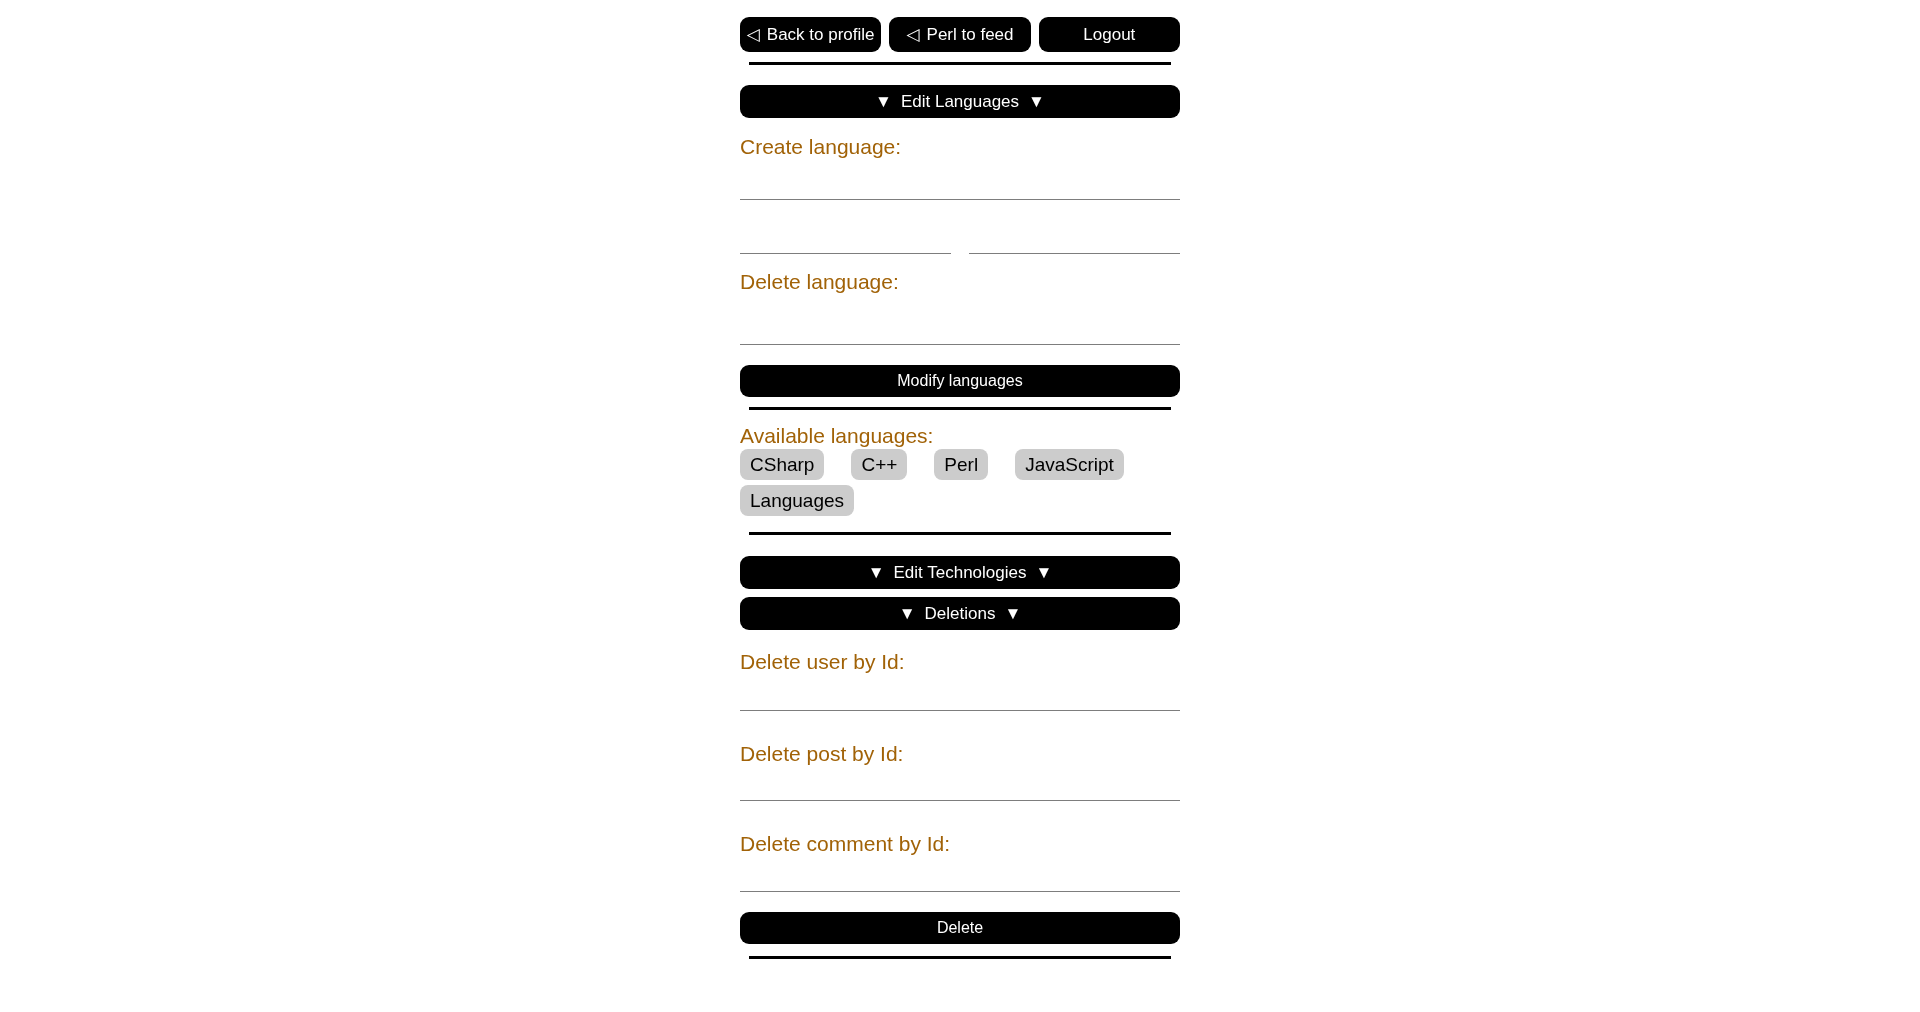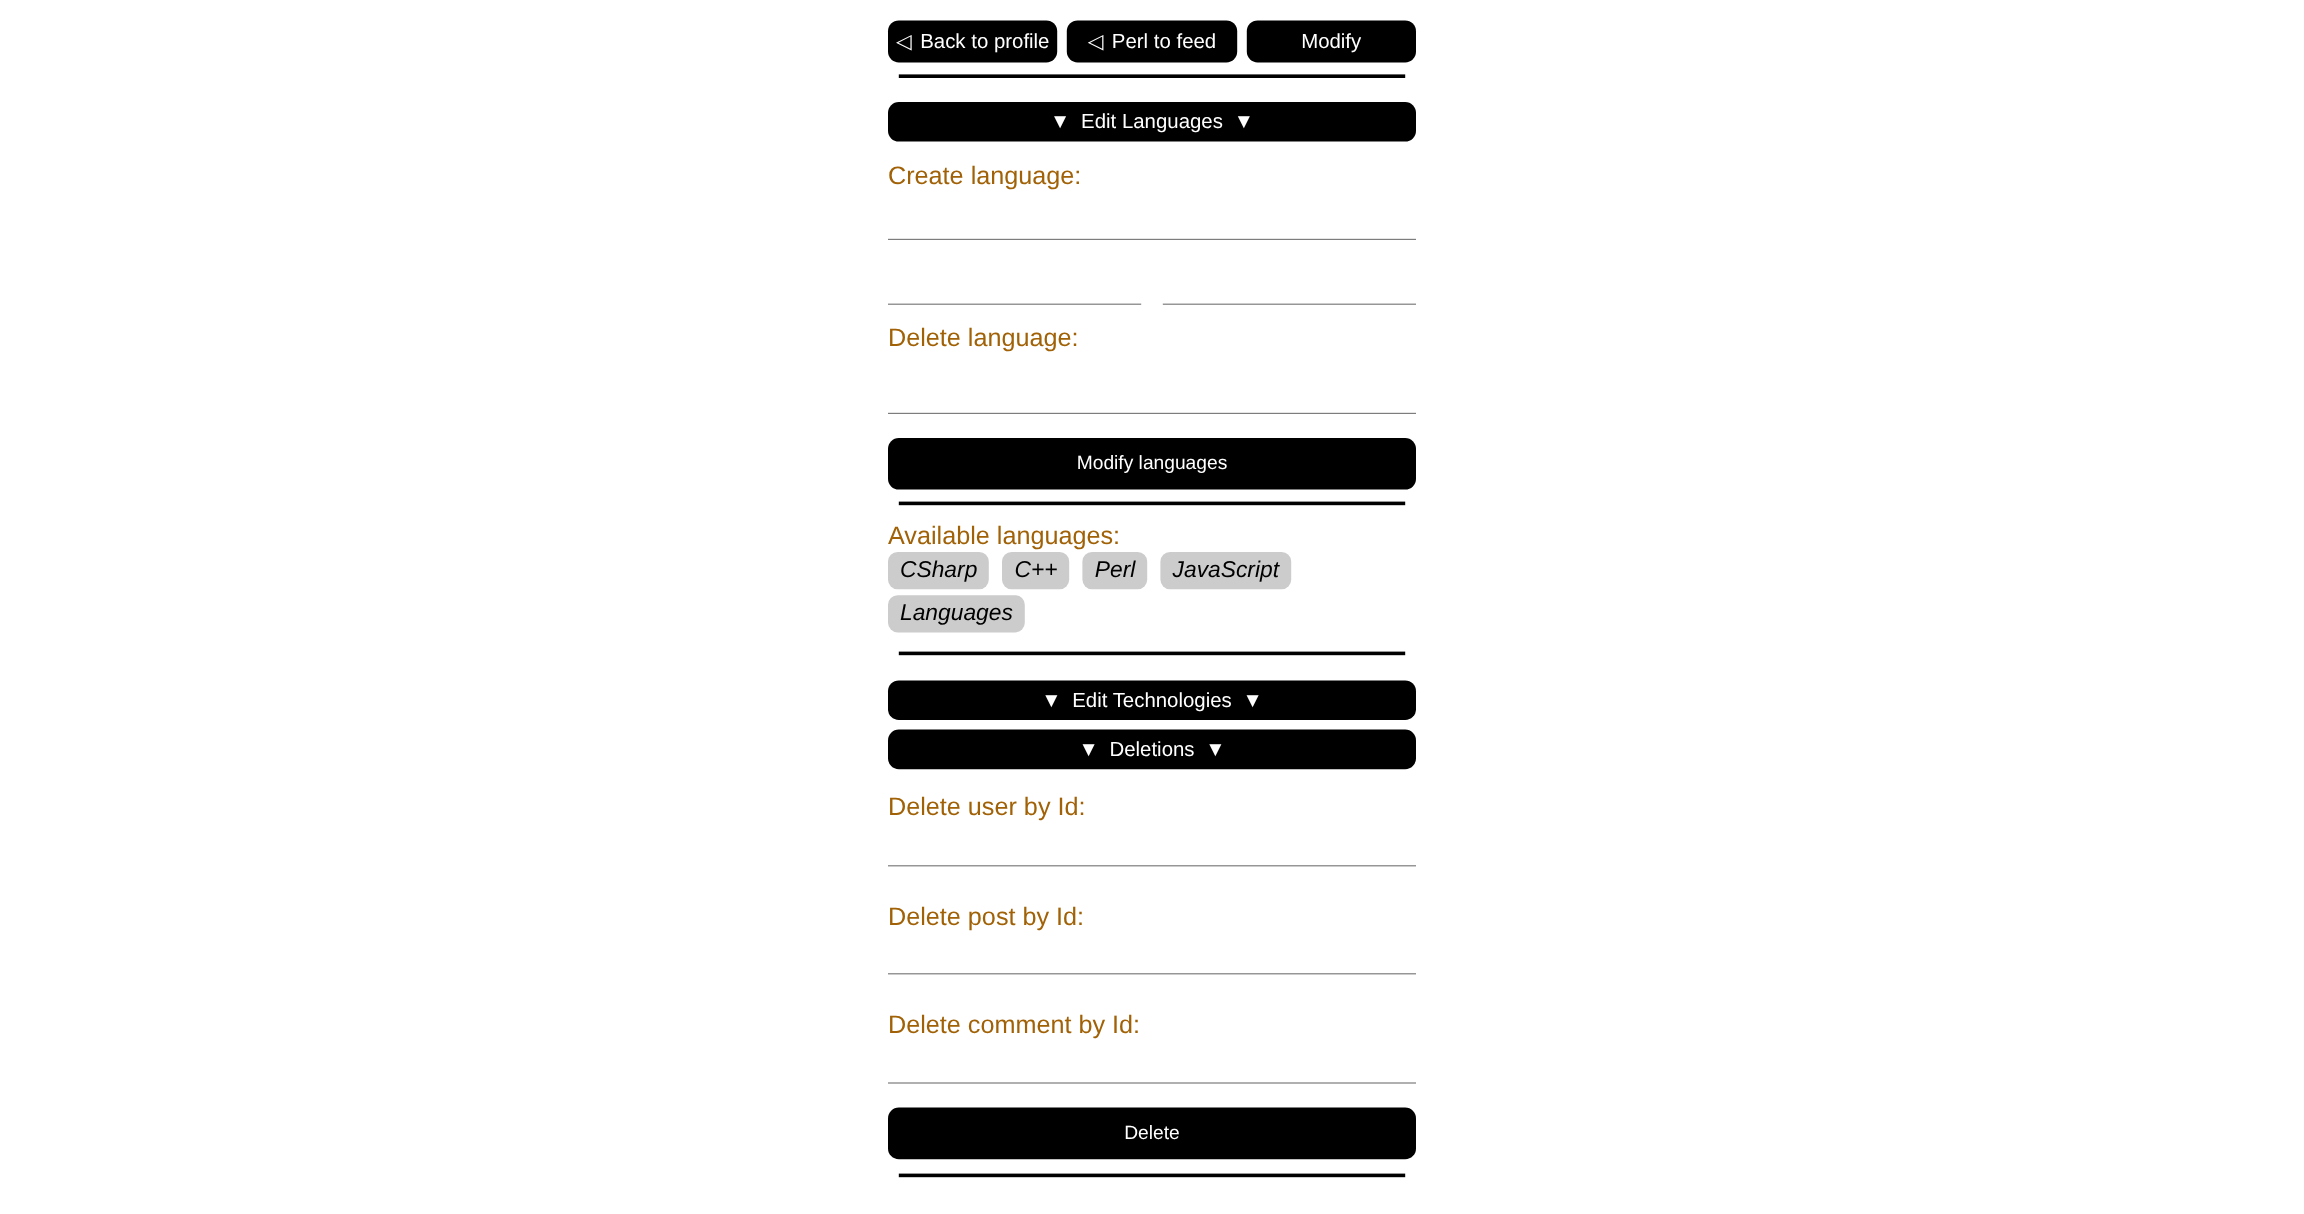"Modify" span { text: Modify -> Logout }
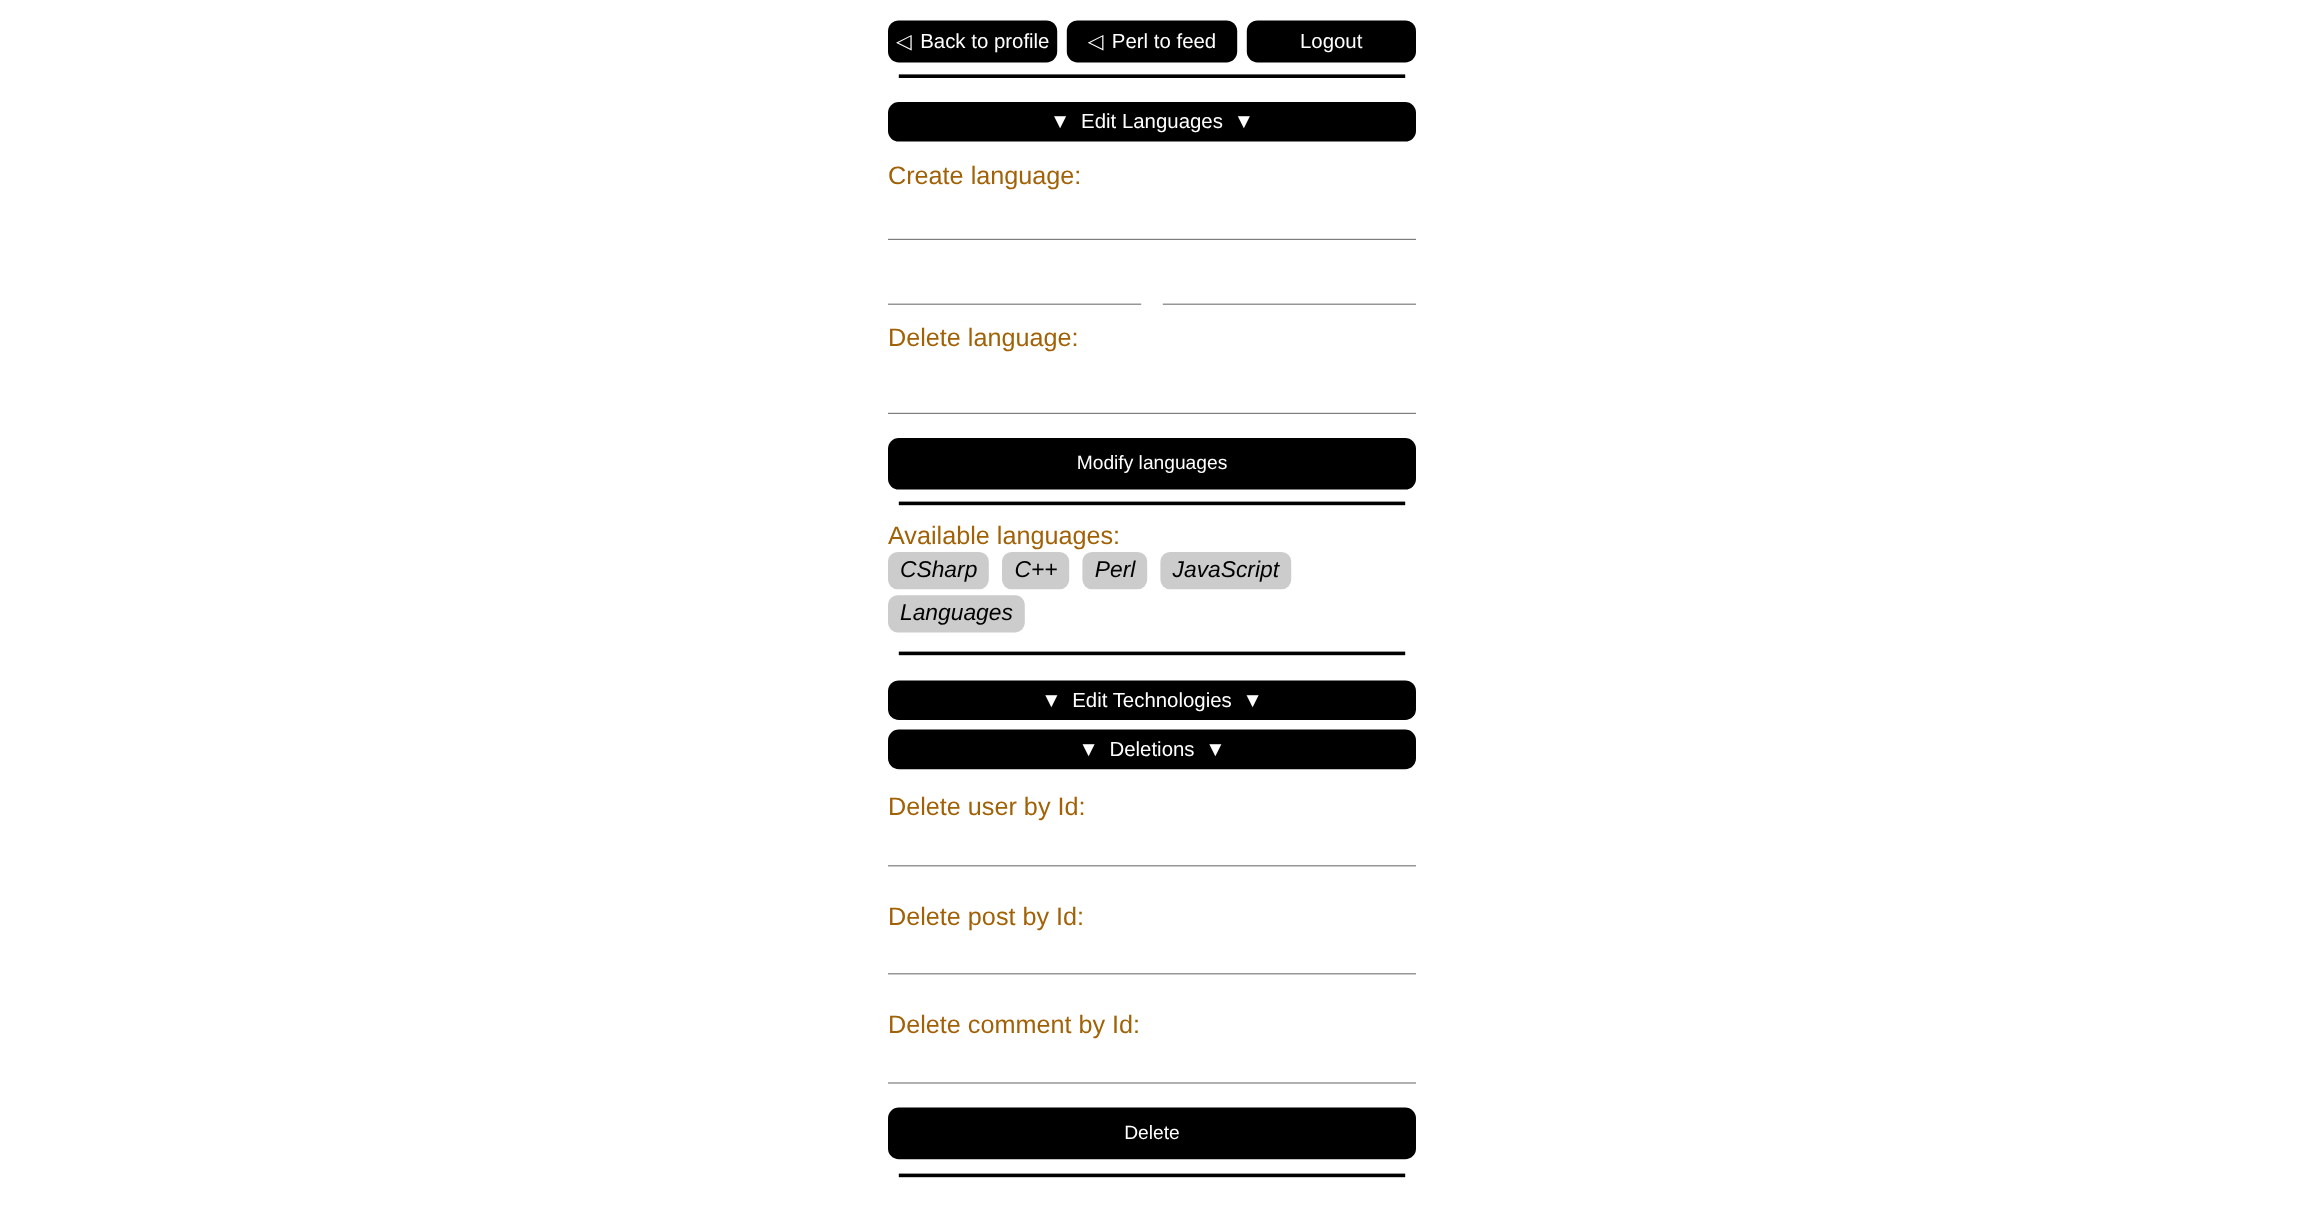"Modify languages" .action-btn { height: 43px -> 32px }
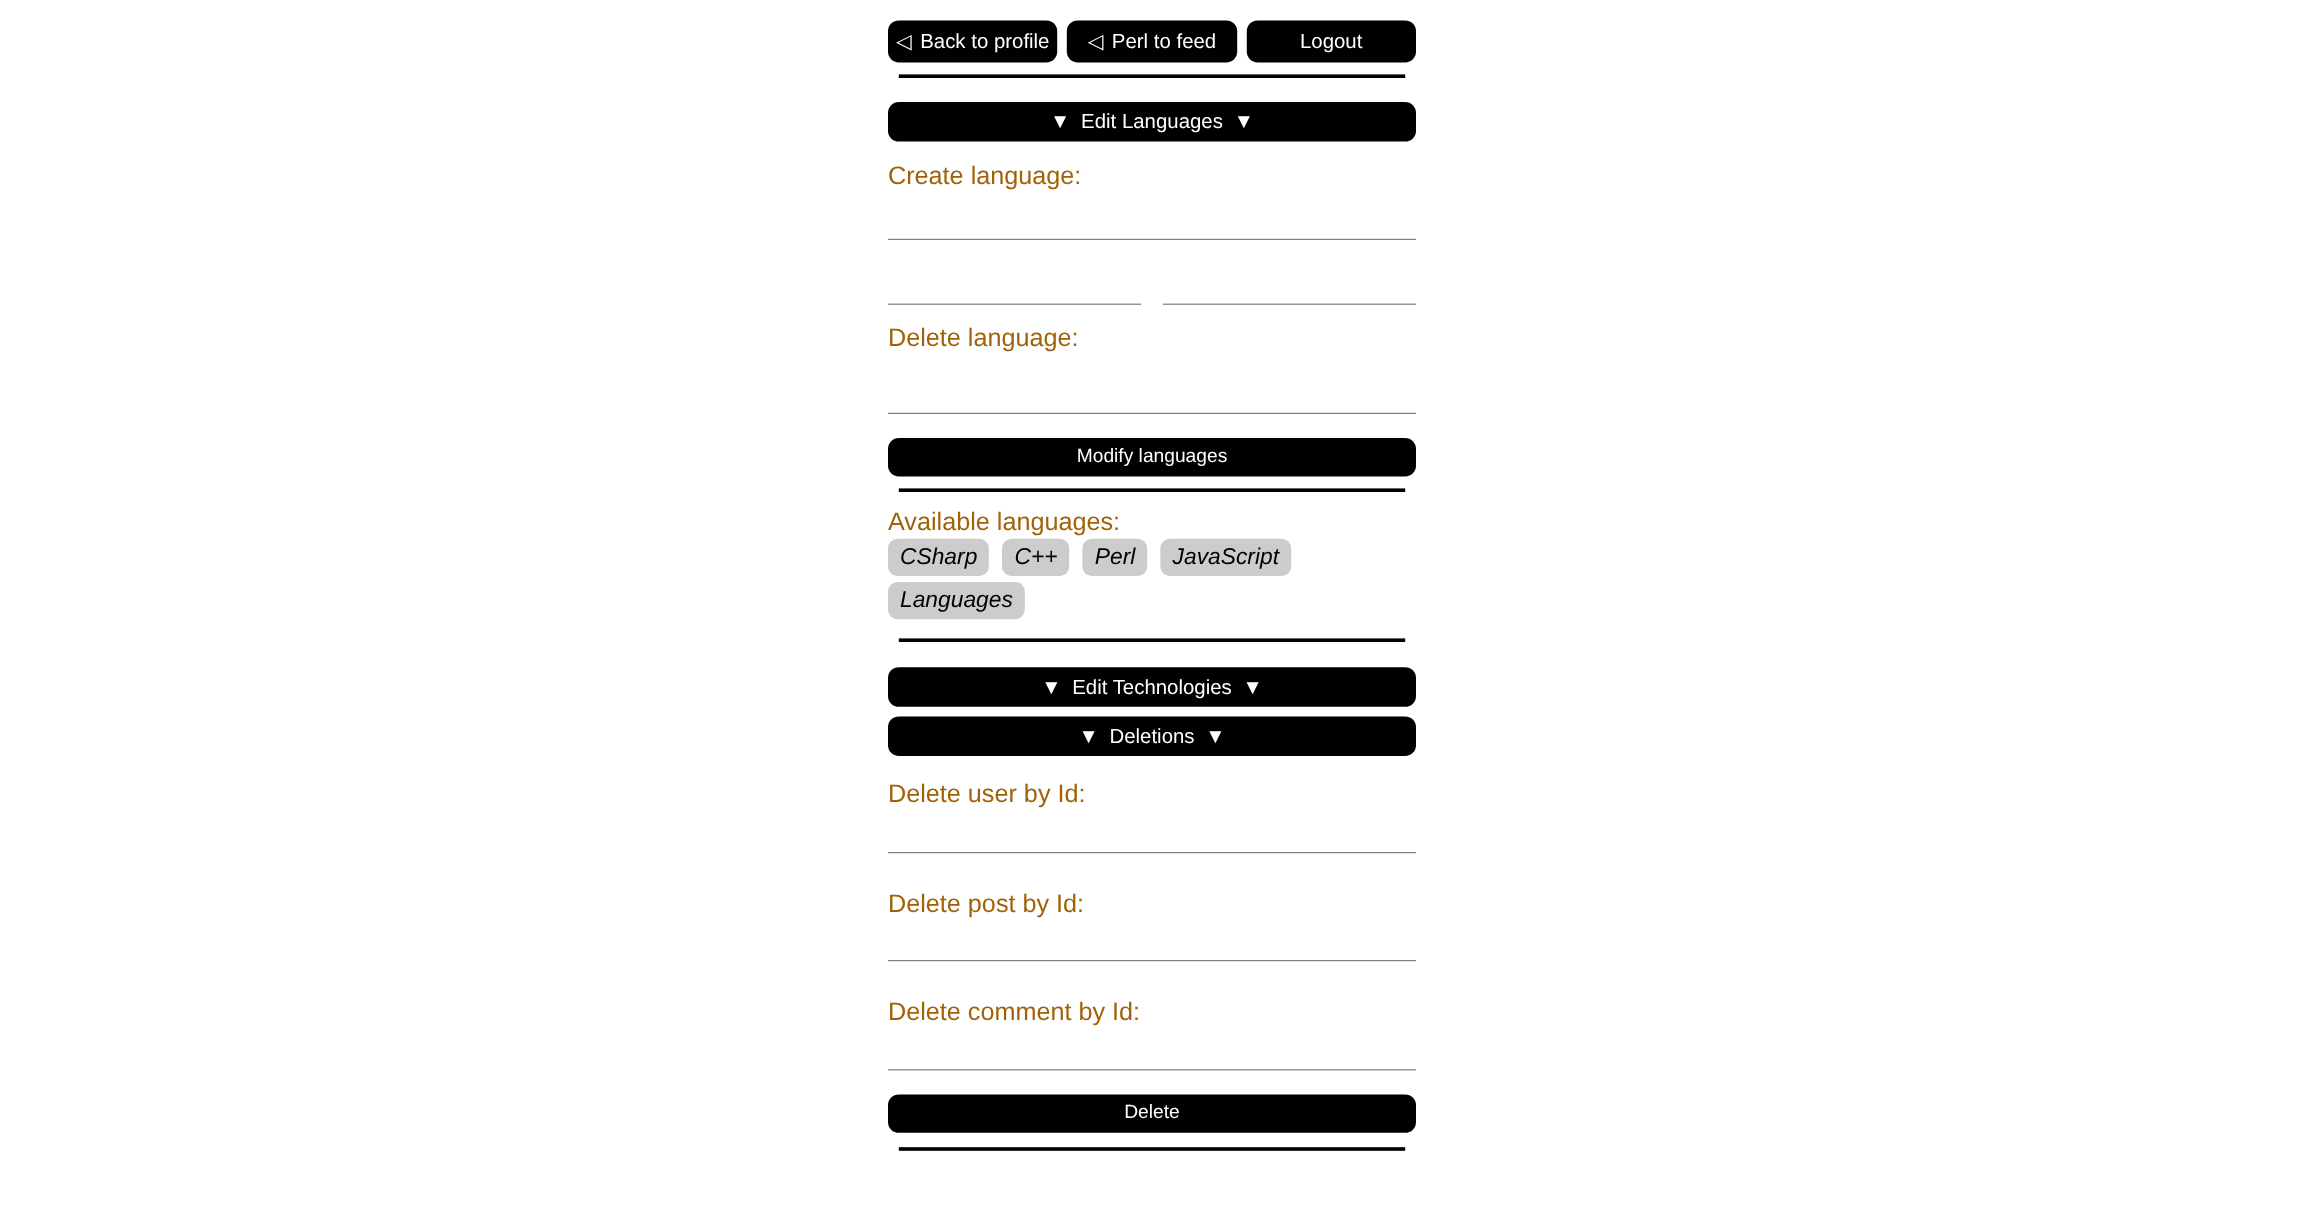"CSharp" .tags { font-style: italic -> none; gap: 5px 11px -> 5px 27px }
